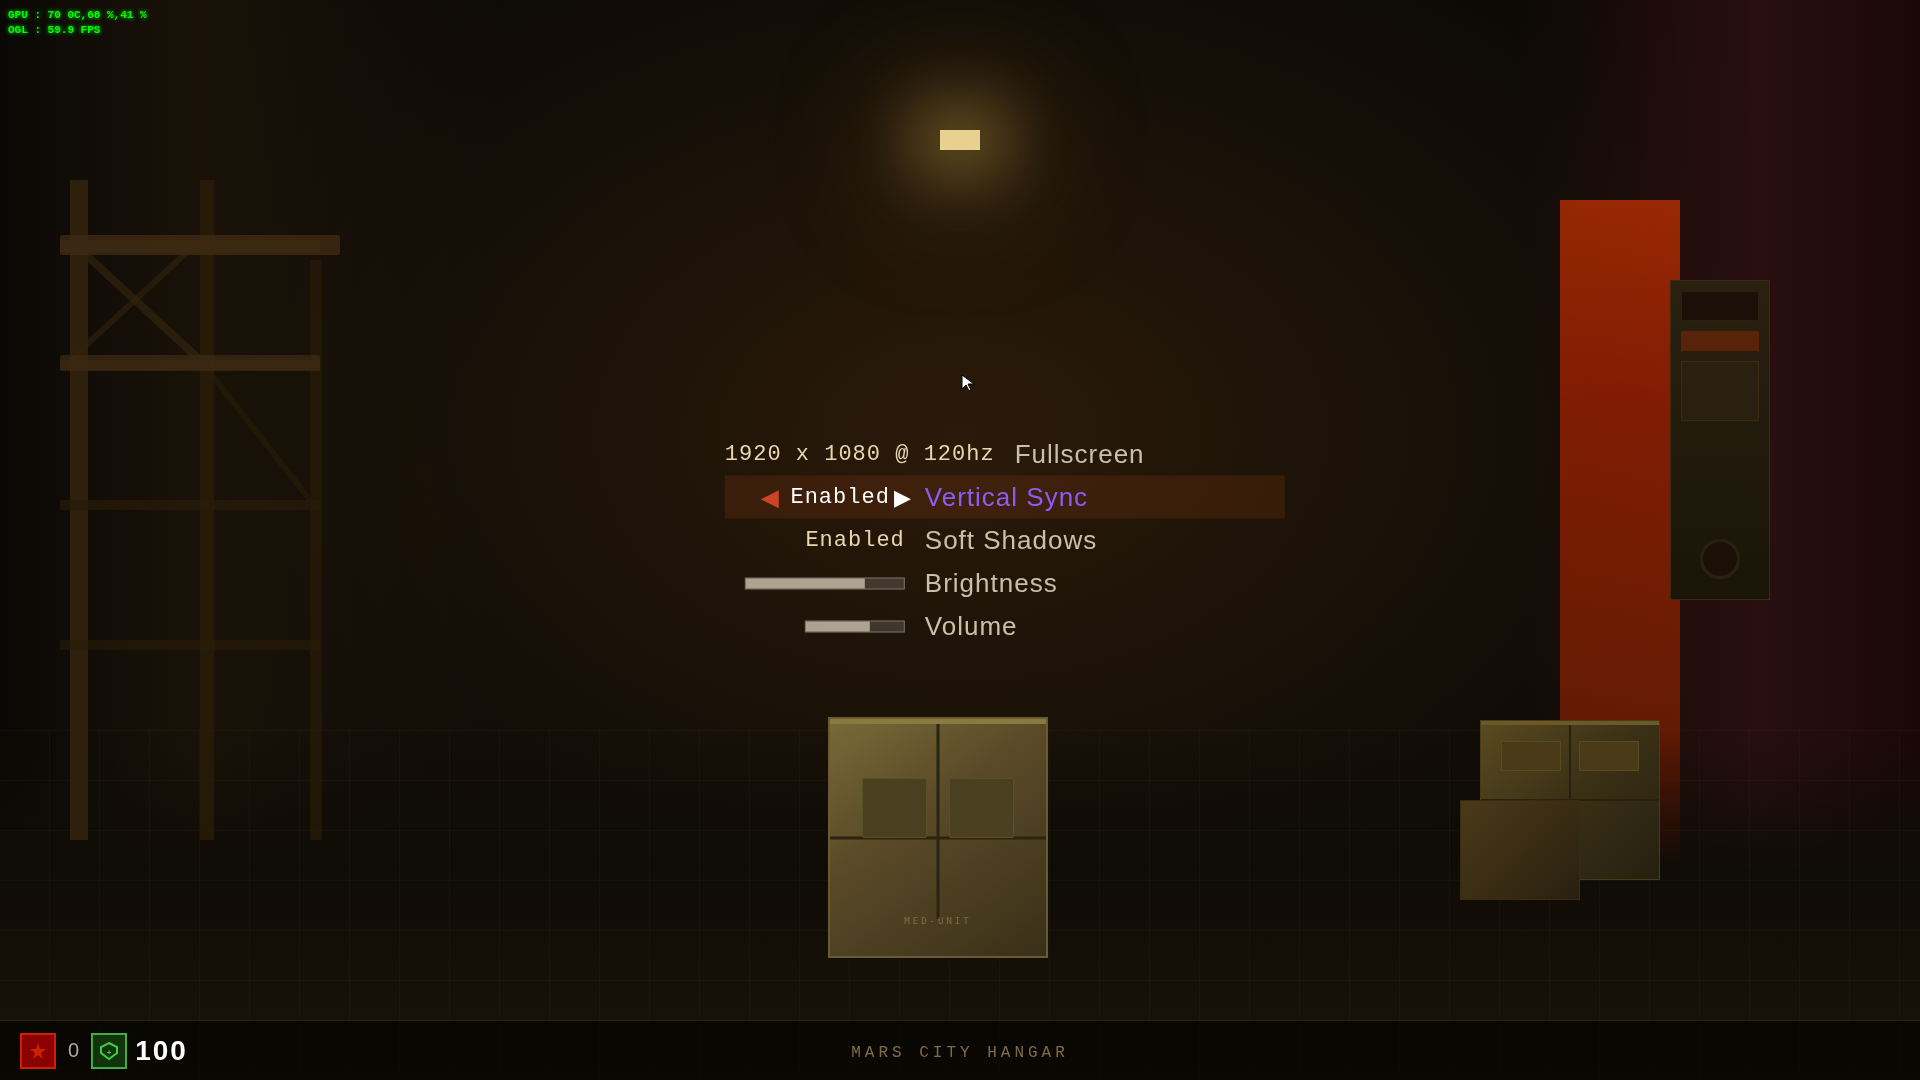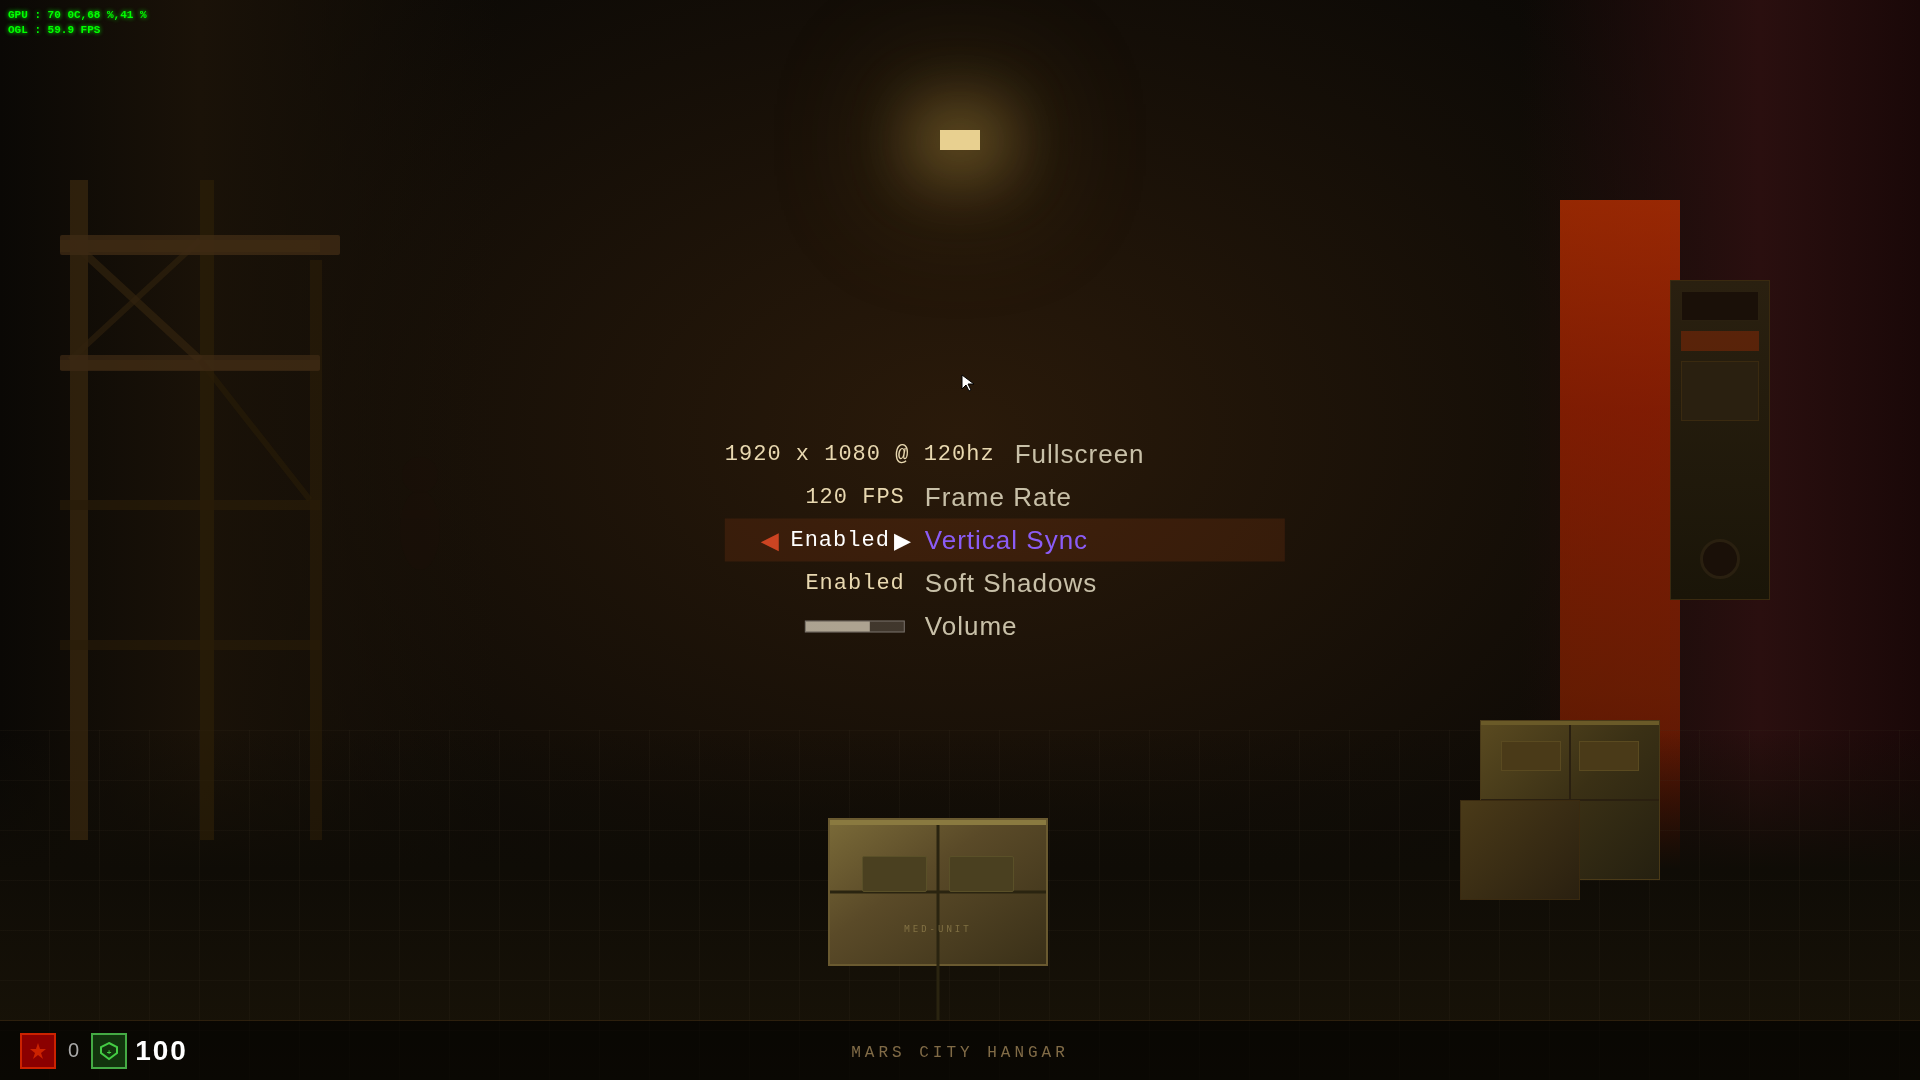"120 FPS" div.menu-row { html: <div> <div>120 FPS</div> <div>Frame Rate</div> </div> -> none }
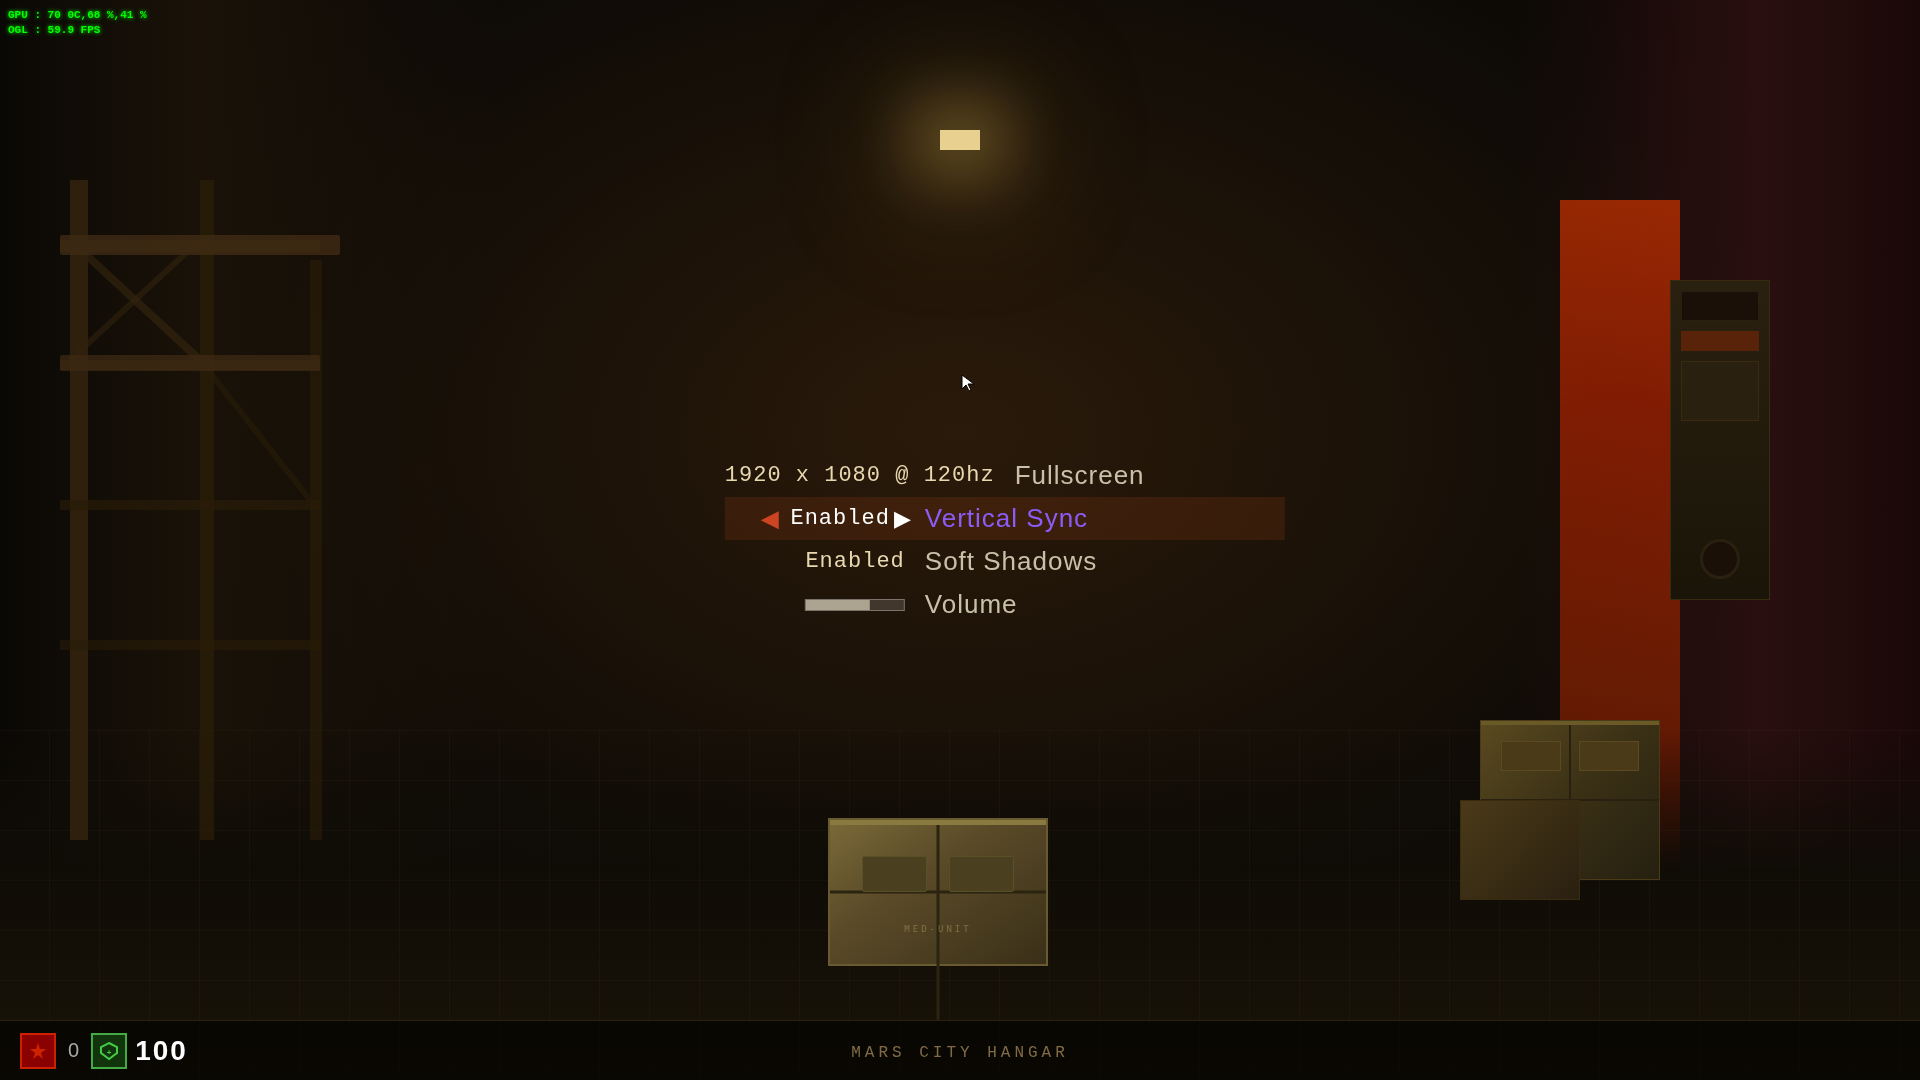"Brightness" div.menu-row { html: none -> <div> <div> <div> <div></div> </div> </div> <div>Brightness</div> </div> }
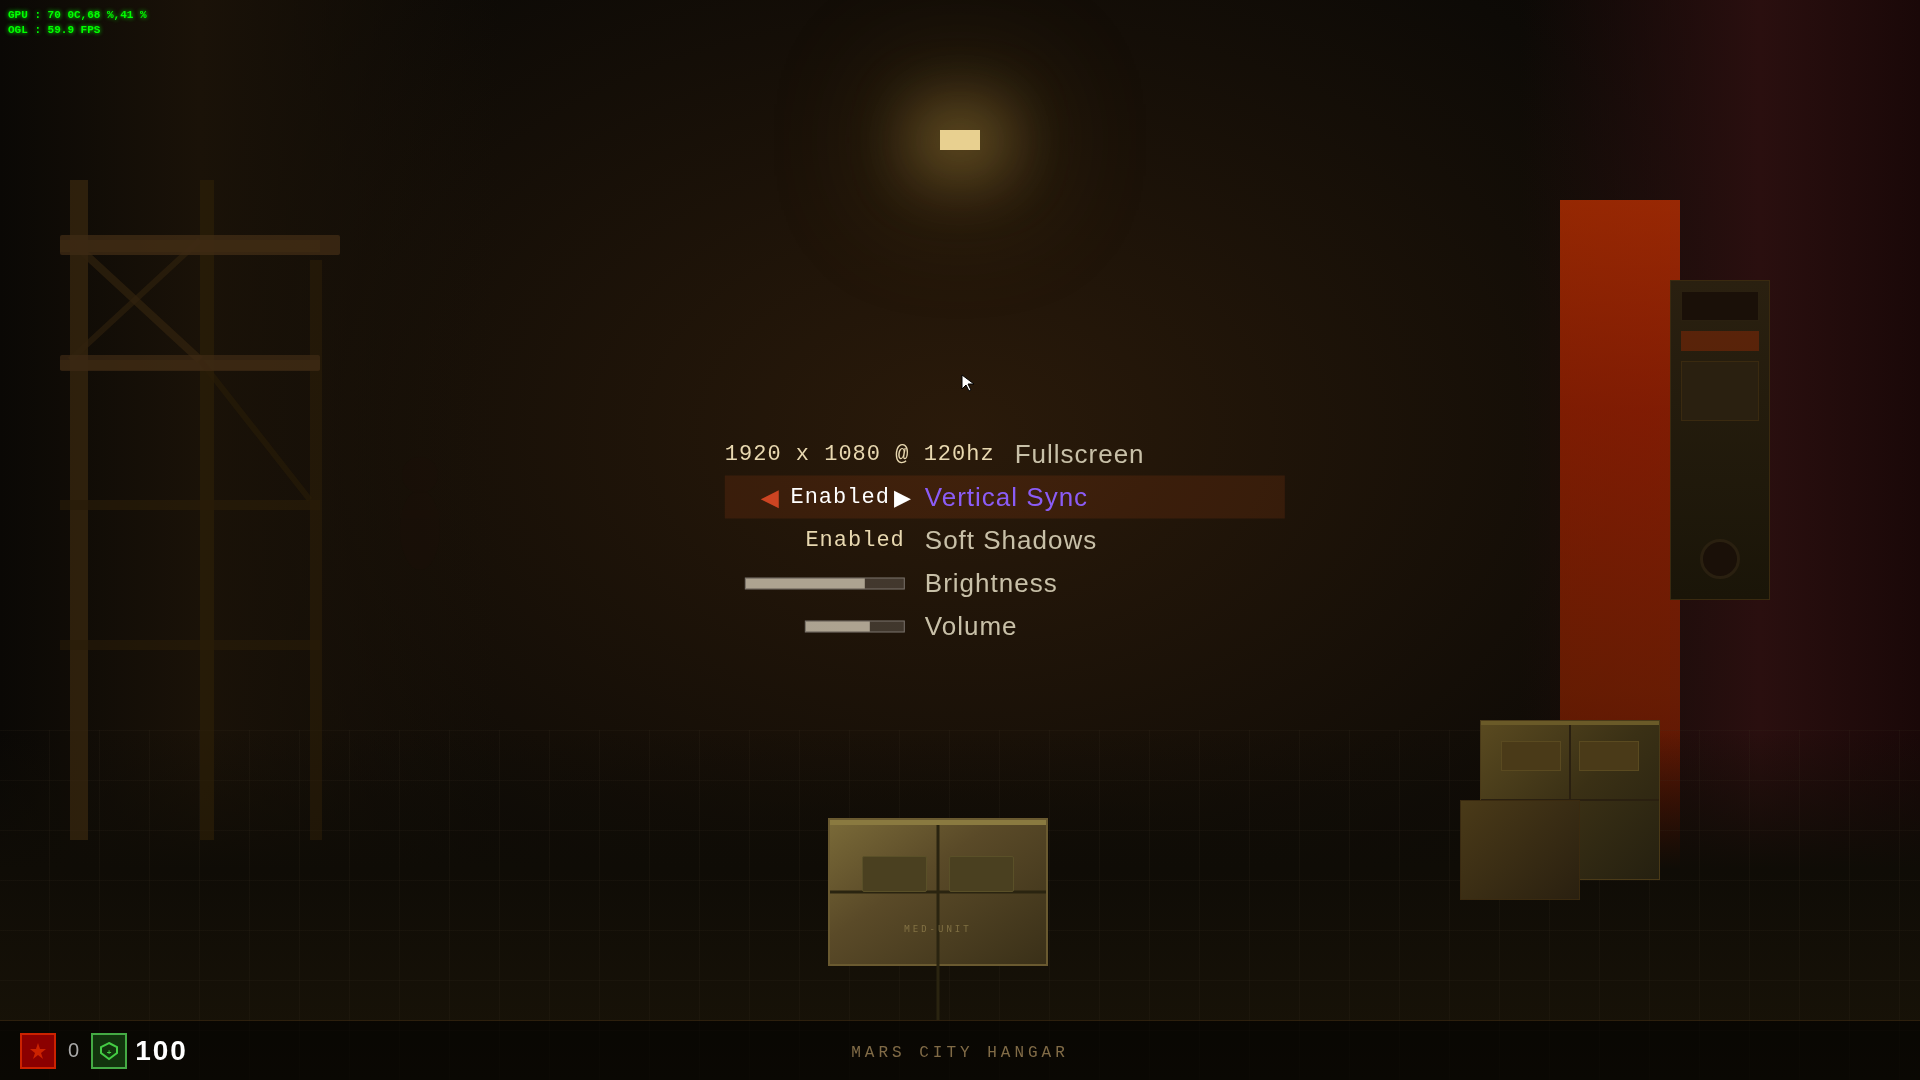"MED-UNIT" div { bottom: 114px -> 122px; height: 148px -> 241px }
